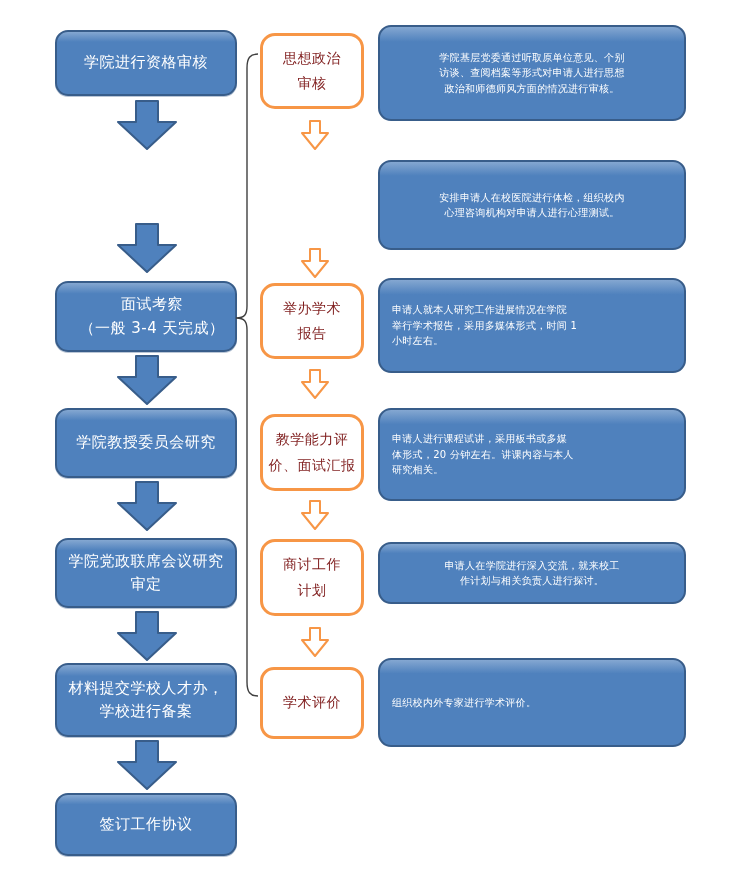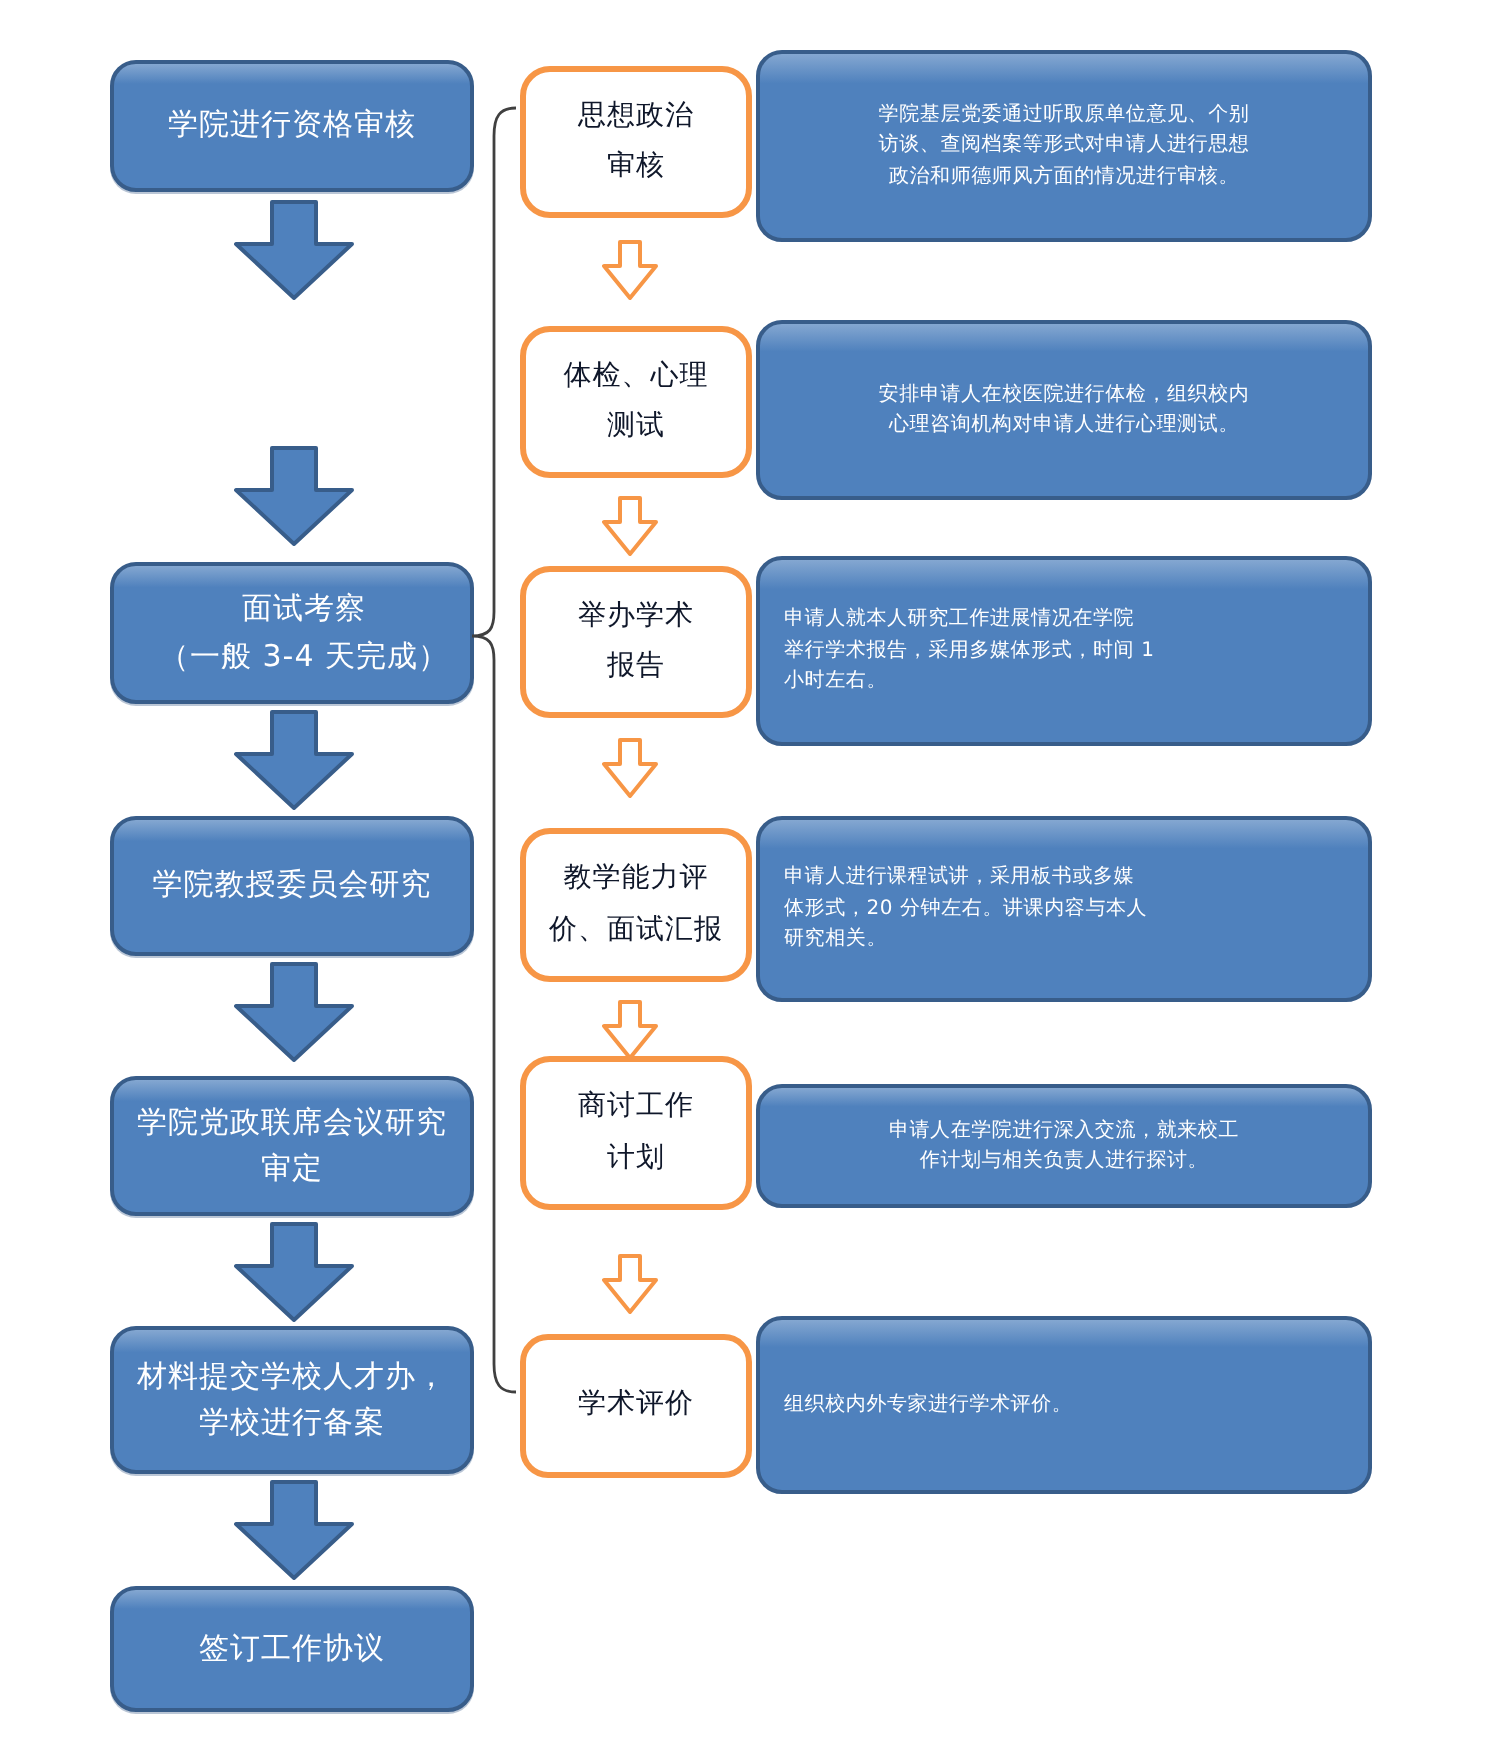"思想政治" .orangebox { color: #0f172a -> #7f1d1d; width: 116px -> 104px }
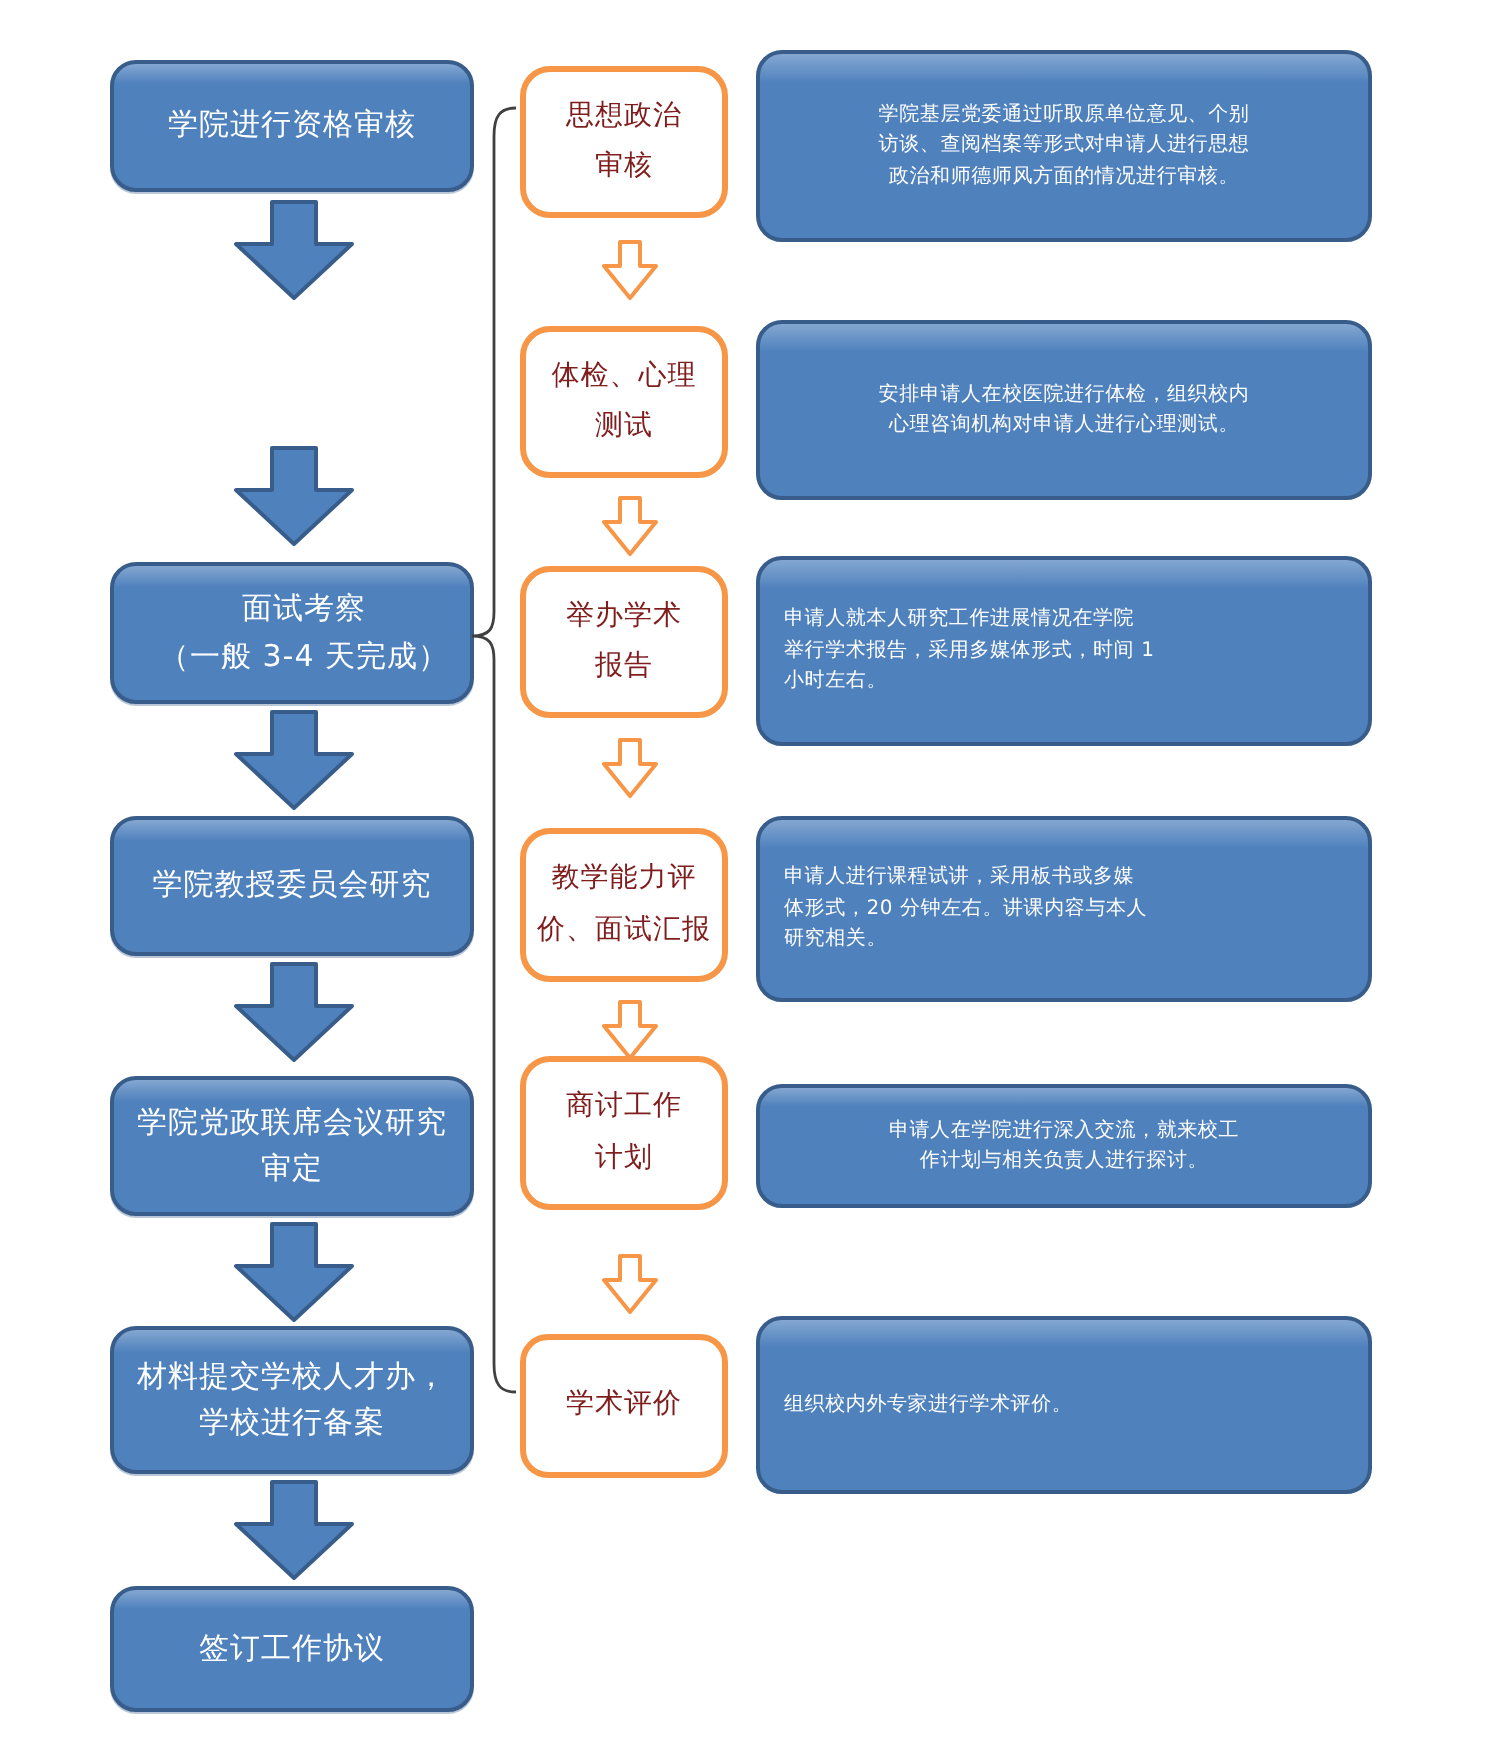"体检、心理" div.orangebox { html: <div>体检、心理 测试</div> -> none }
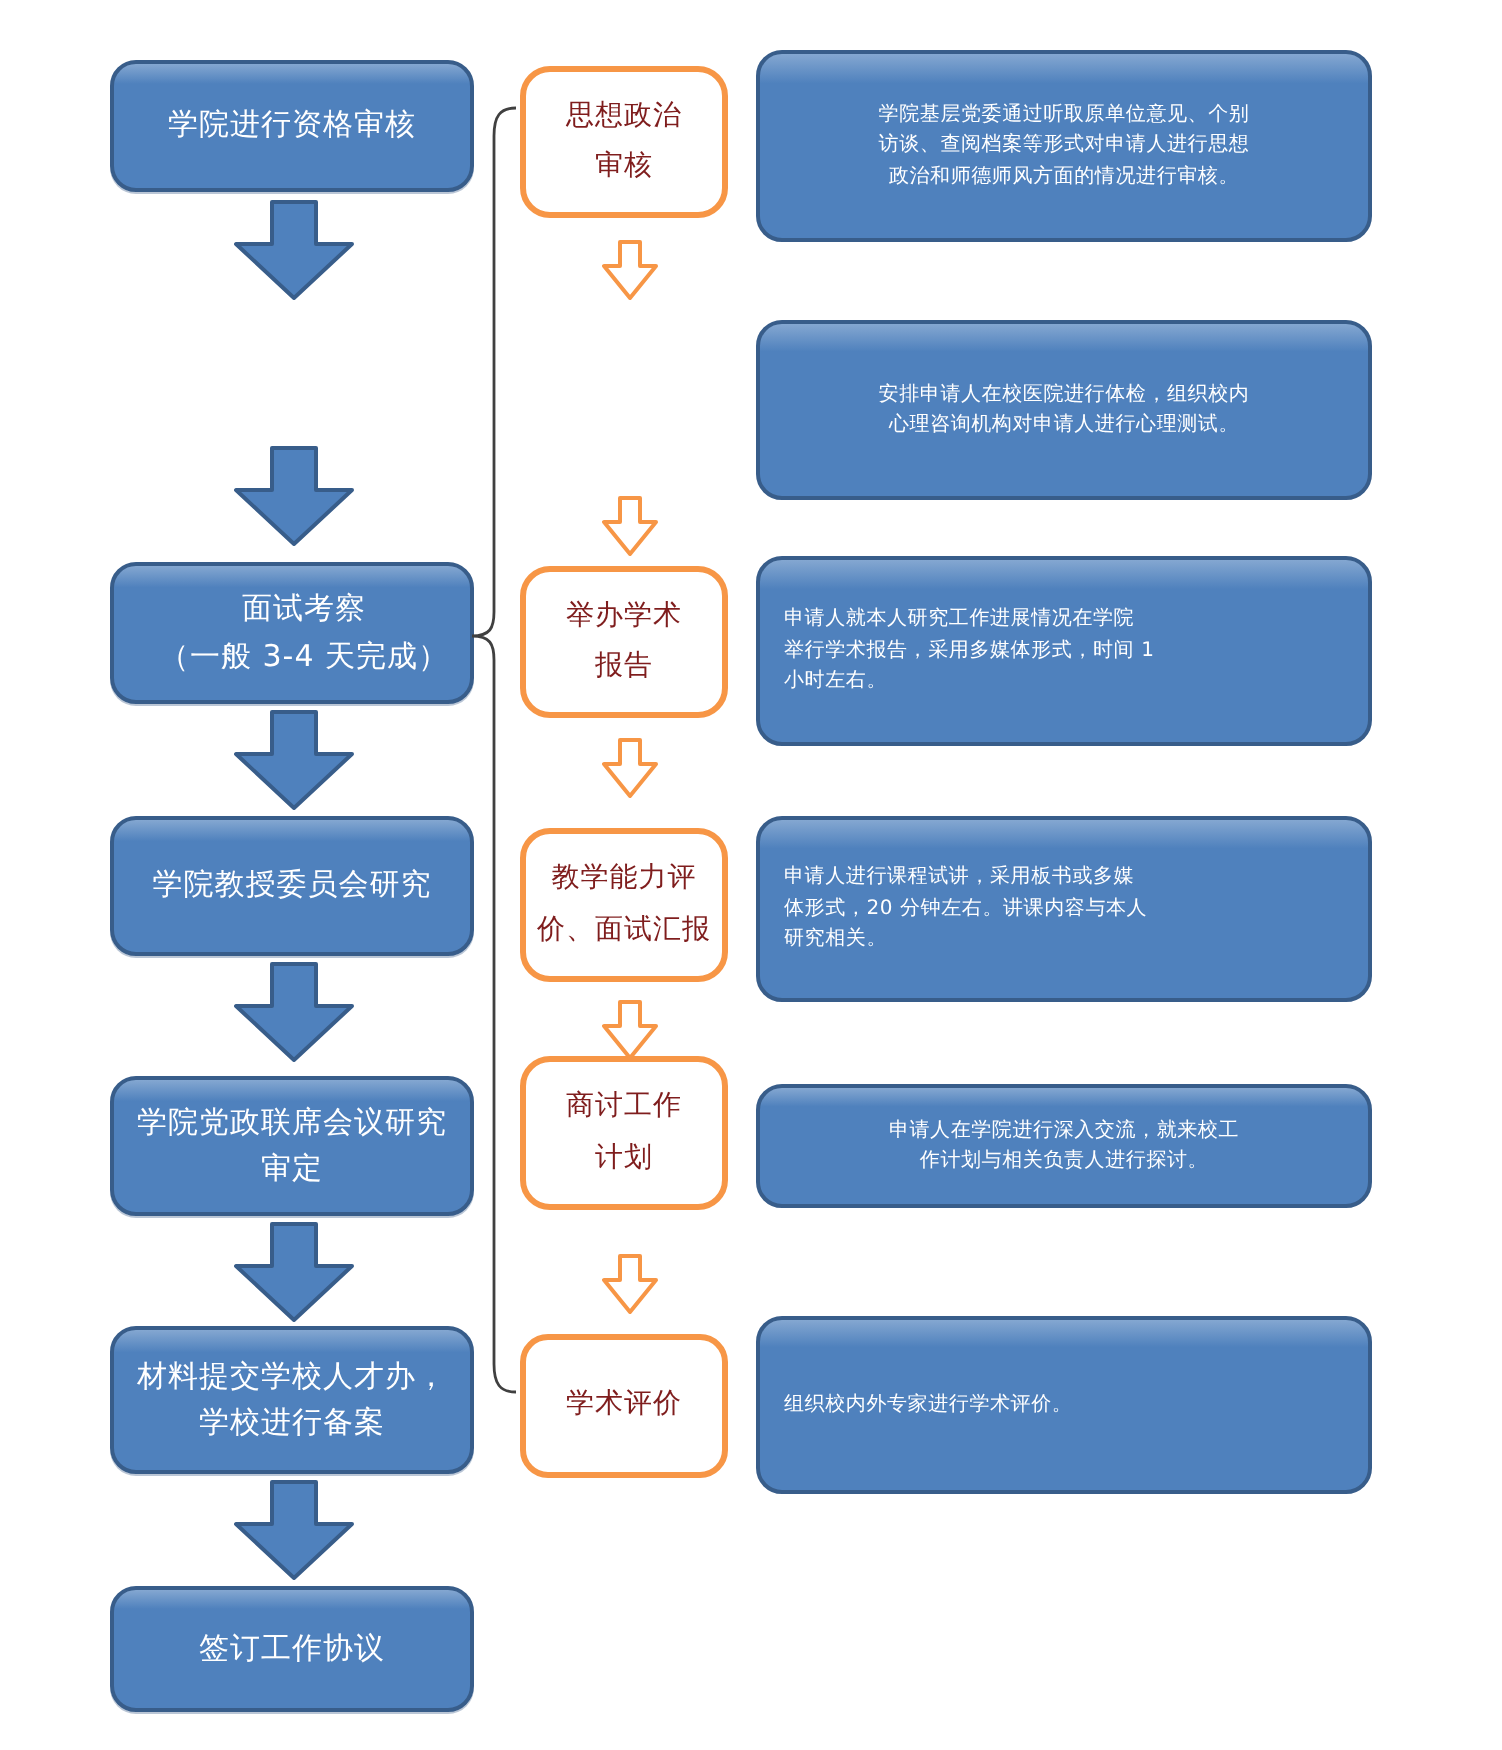"商讨工作" .m5 { top: 528px -> 539px }
